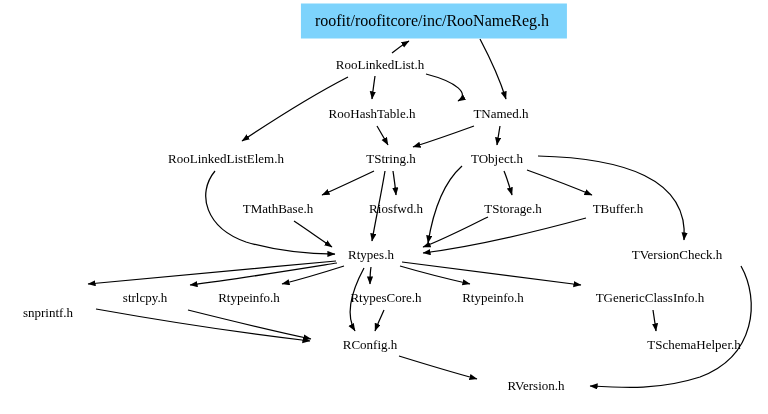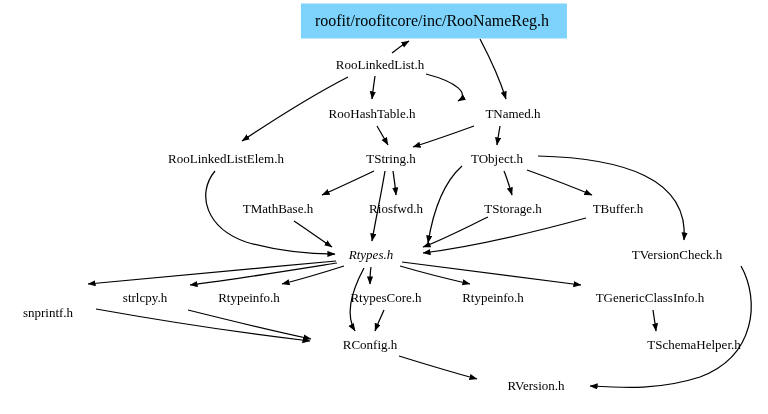"TNamed.h" div.node { left: 513px -> 501px }
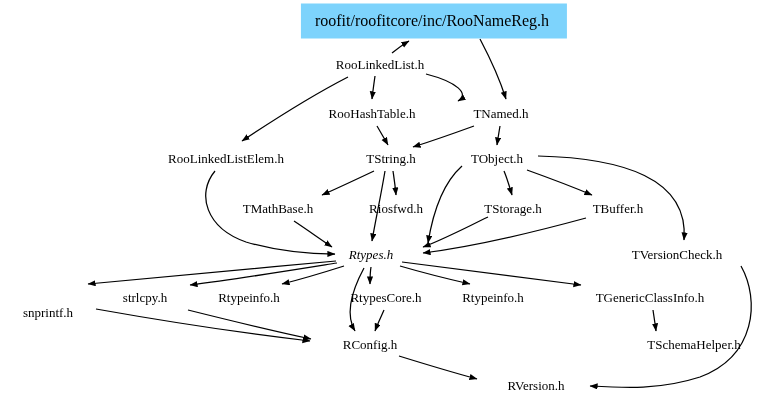"Rtypes.h" div.node { font-style: italic -> none }
